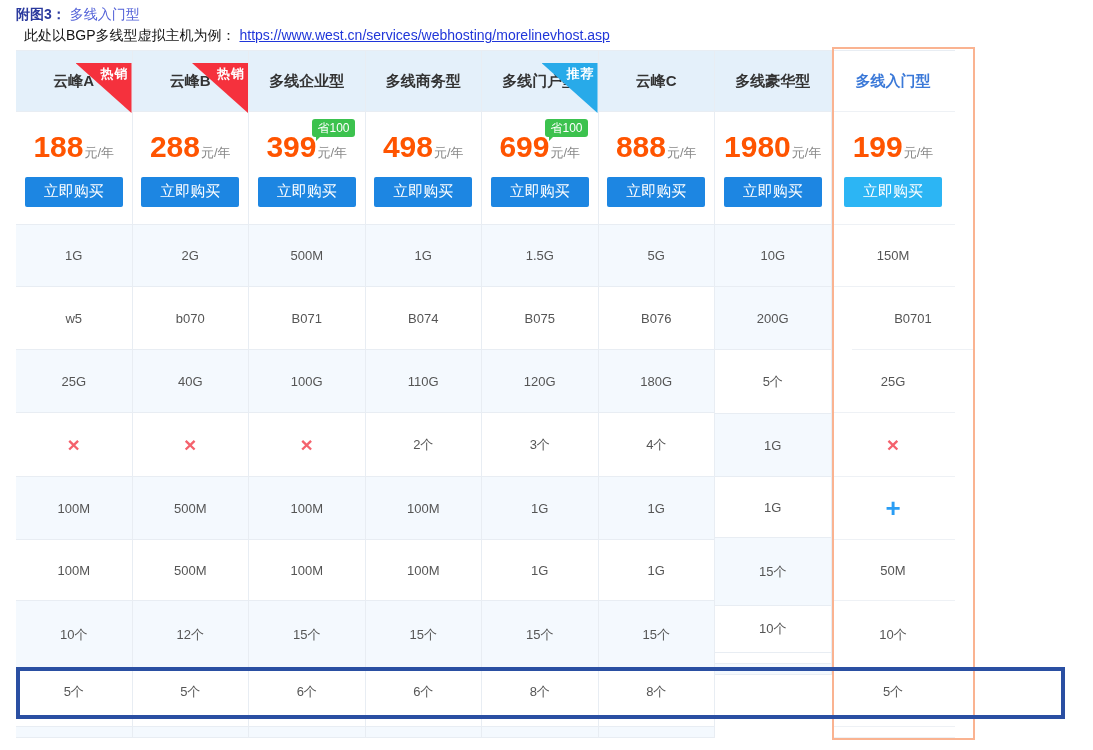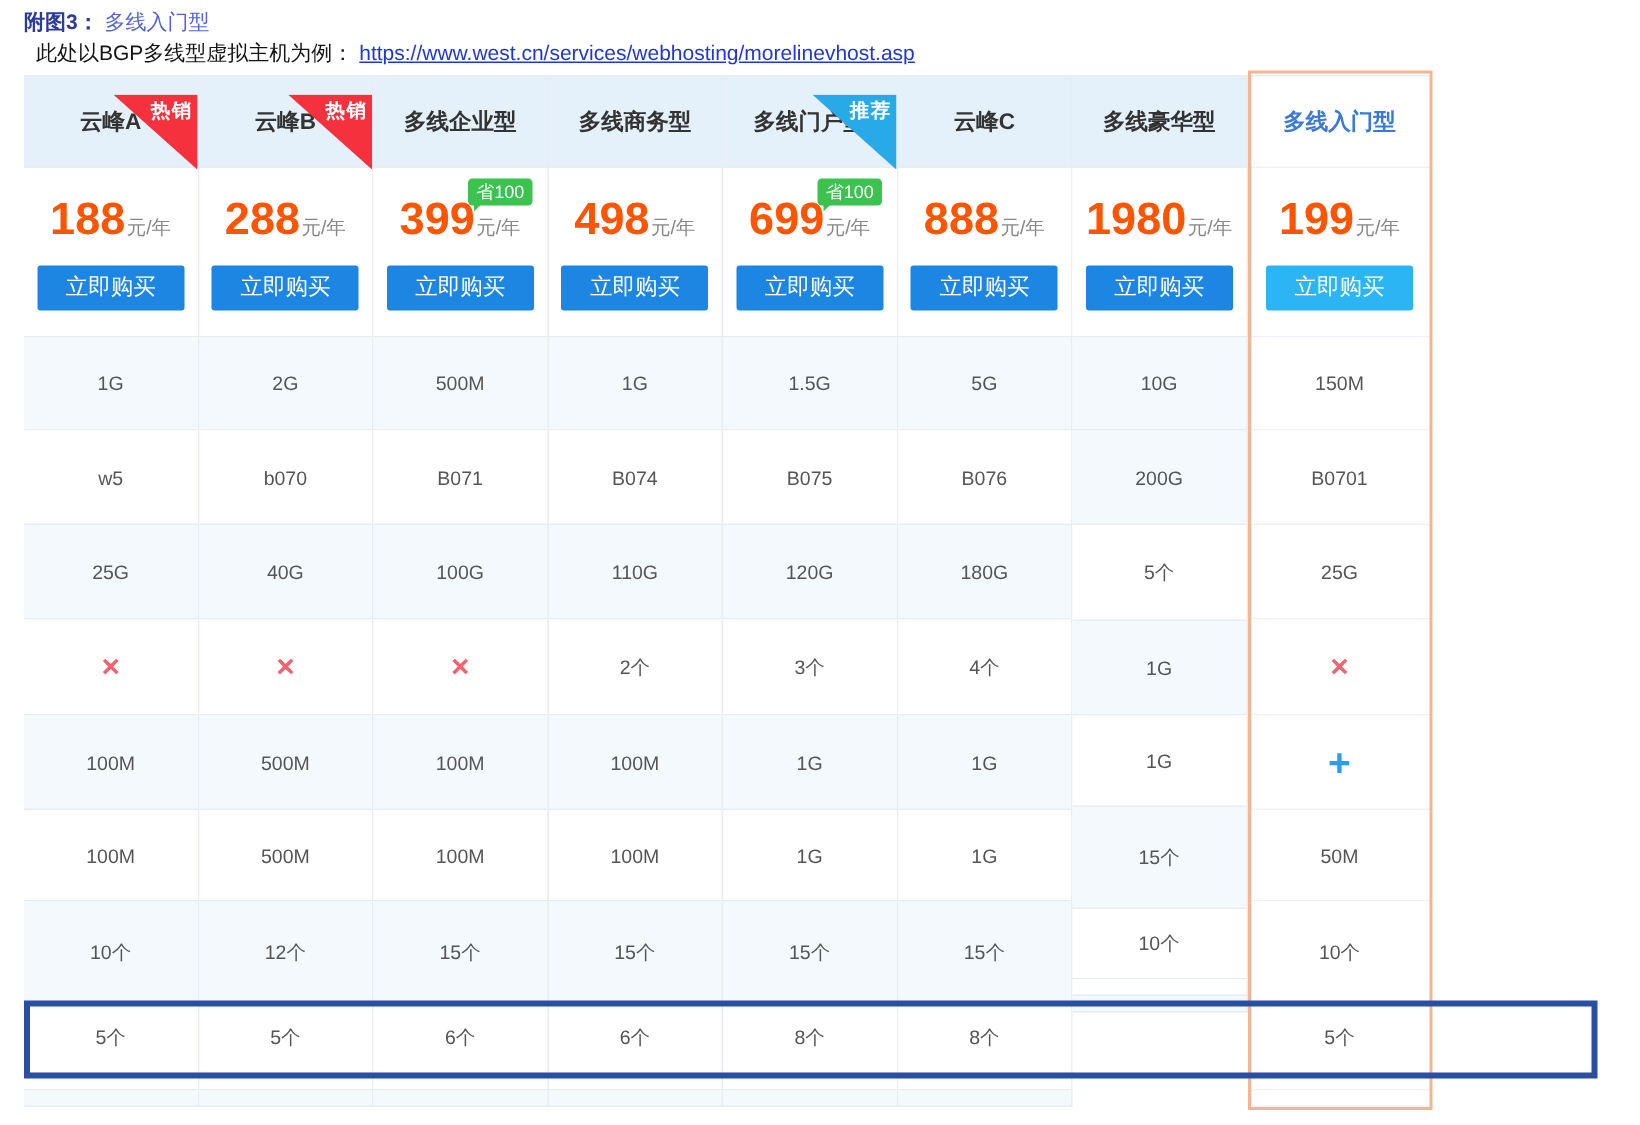"B0701" div.cell { margin-left: none -> 20px }
